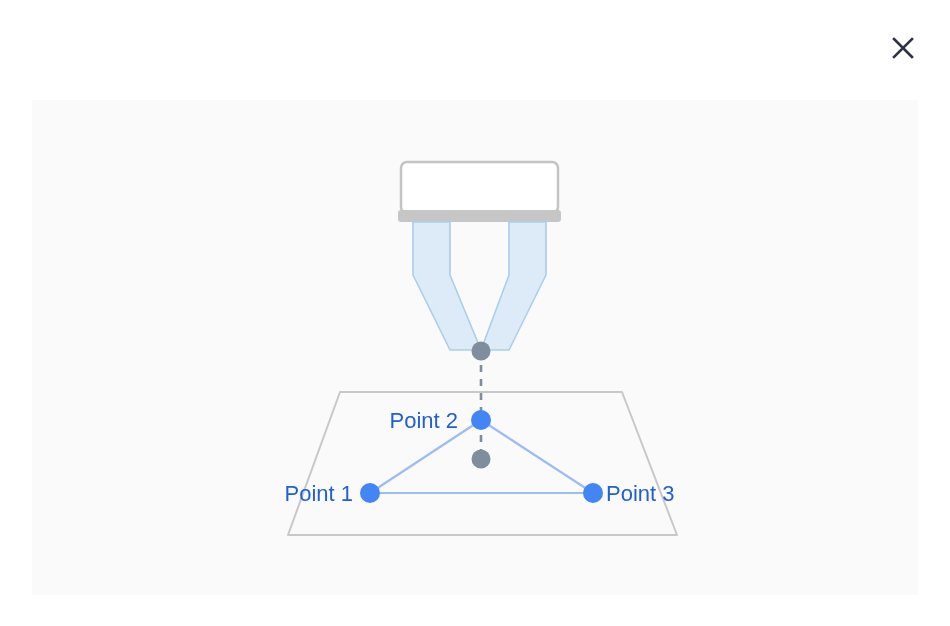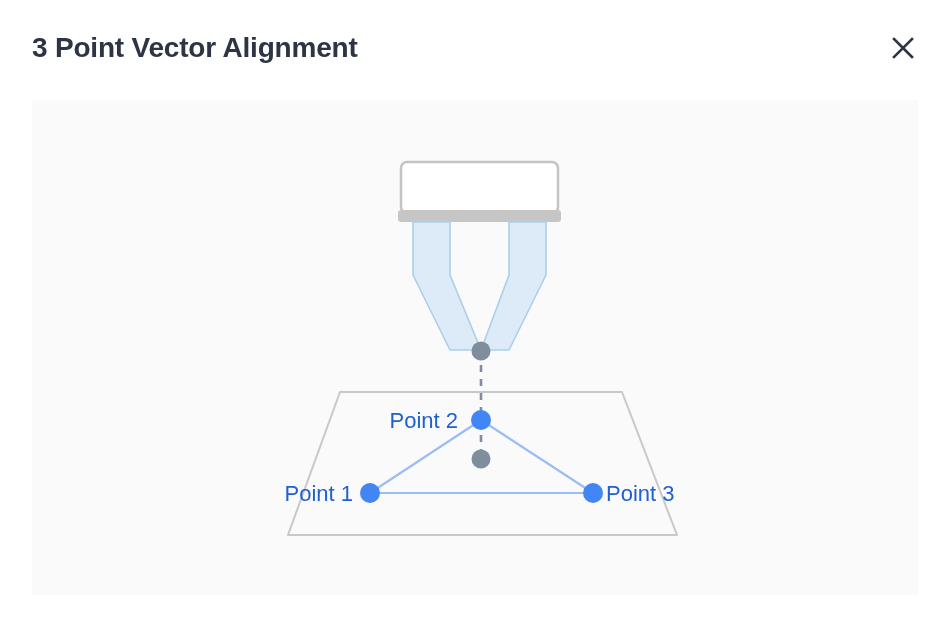"3 Point Vector Alignment" div { html: <div>3 Point Vector Alignment</div> -> none }
